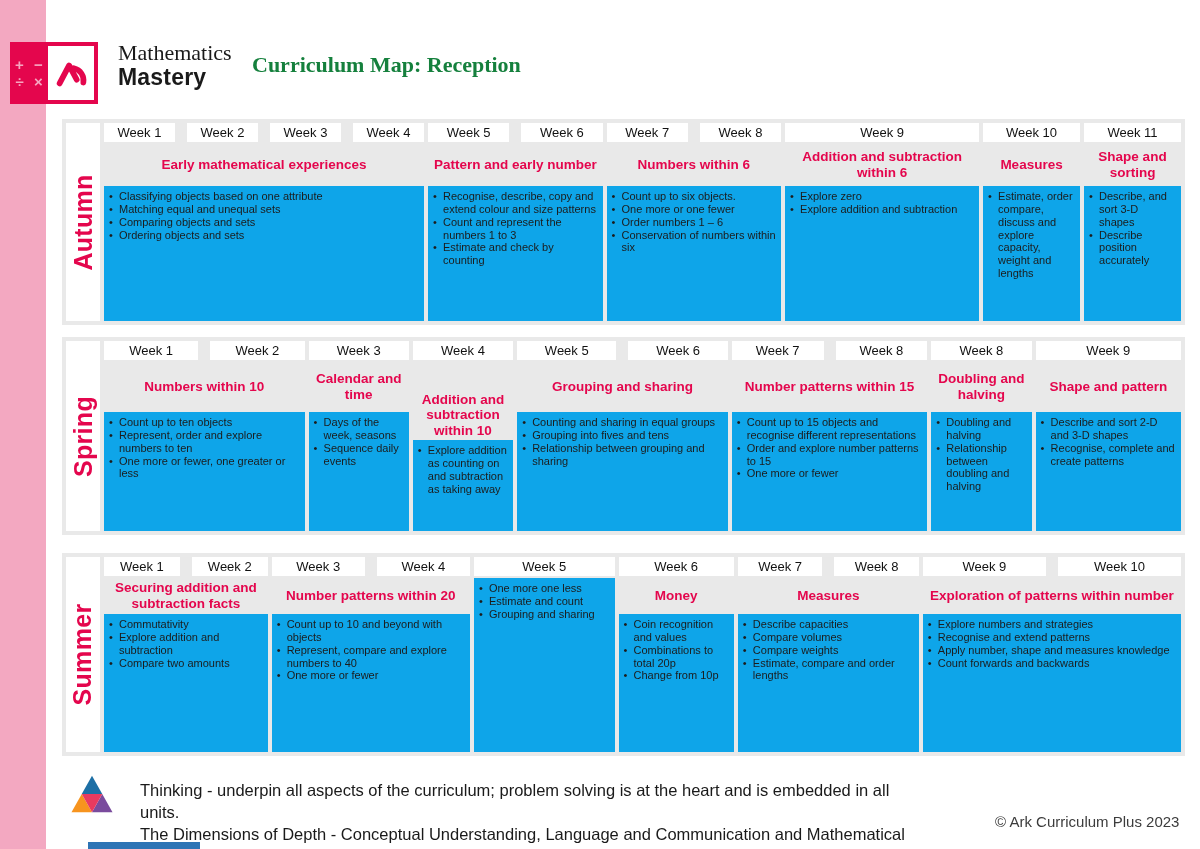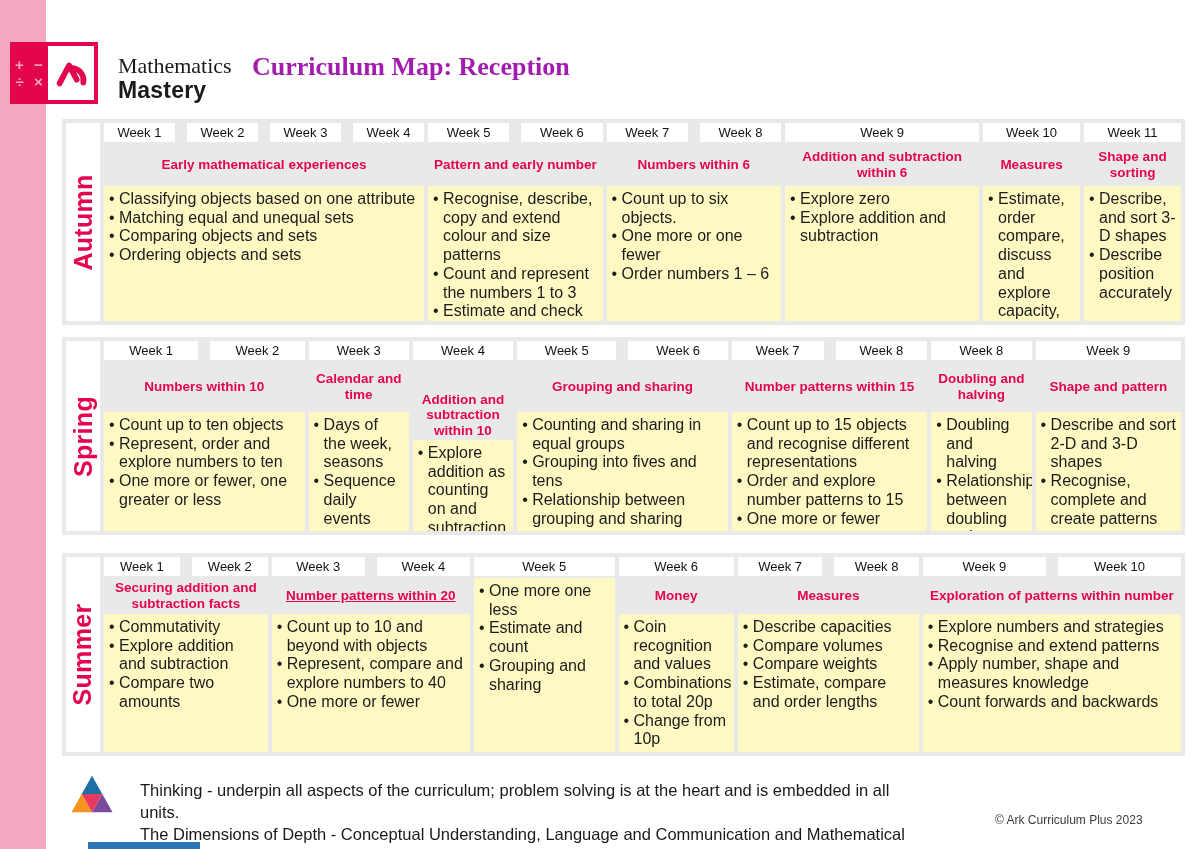"Mathematics" .brand { top: 54px -> 41px }
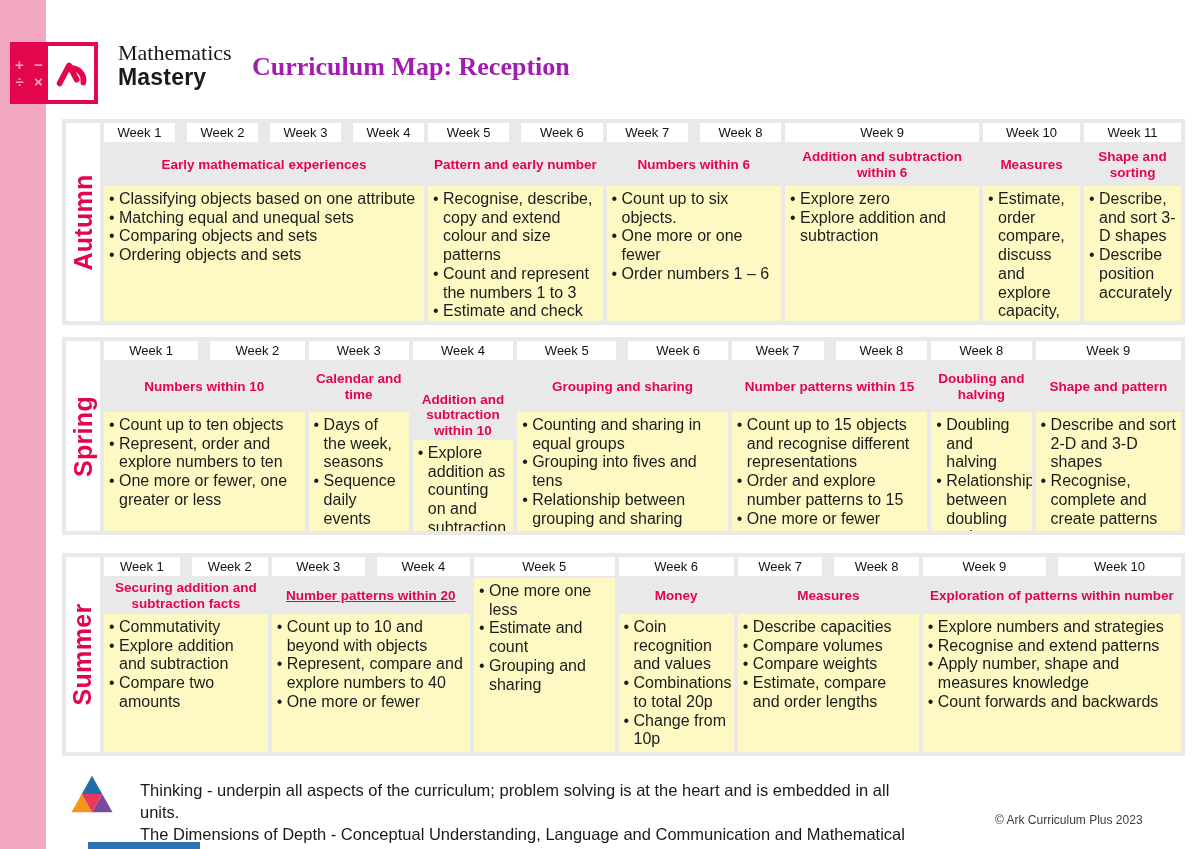"Curriculum Map: Reception" .page-title { color: #a21caf -> #15803d; font-size: 26px -> 22px }
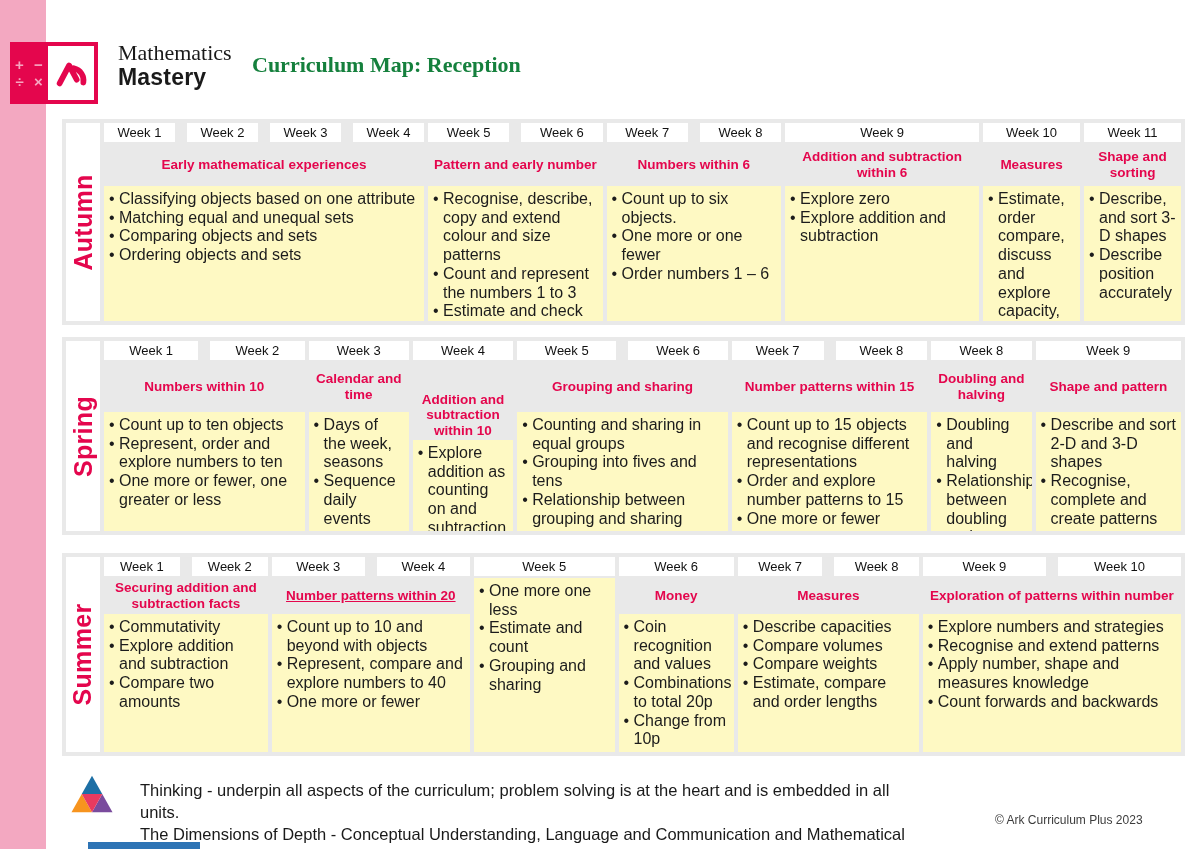"Classifying objects based on one" .unit-content { background: #fef9c3 -> #0ea5e9; font-size: 16px -> 11px }
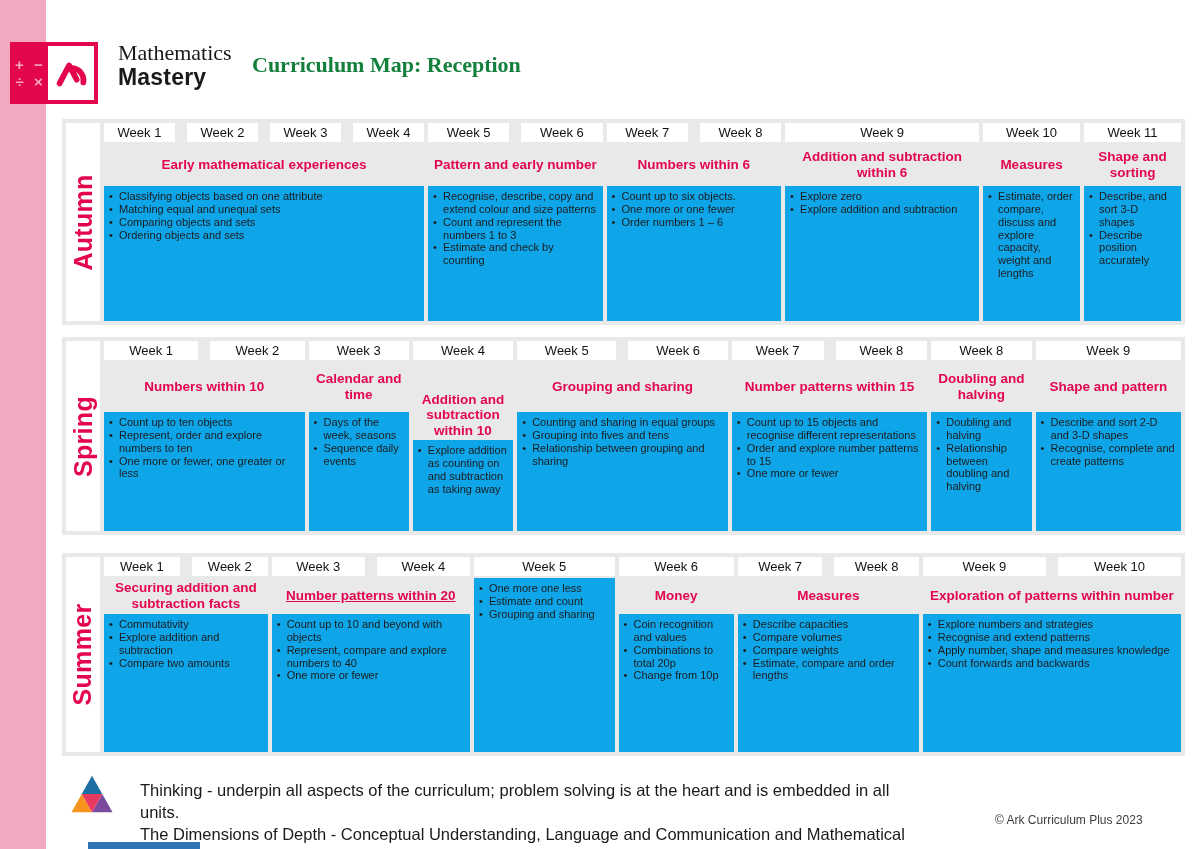"Conservation of numbers within six" div.bullet { html: none -> <div>Conservation of numbers within six</div> }
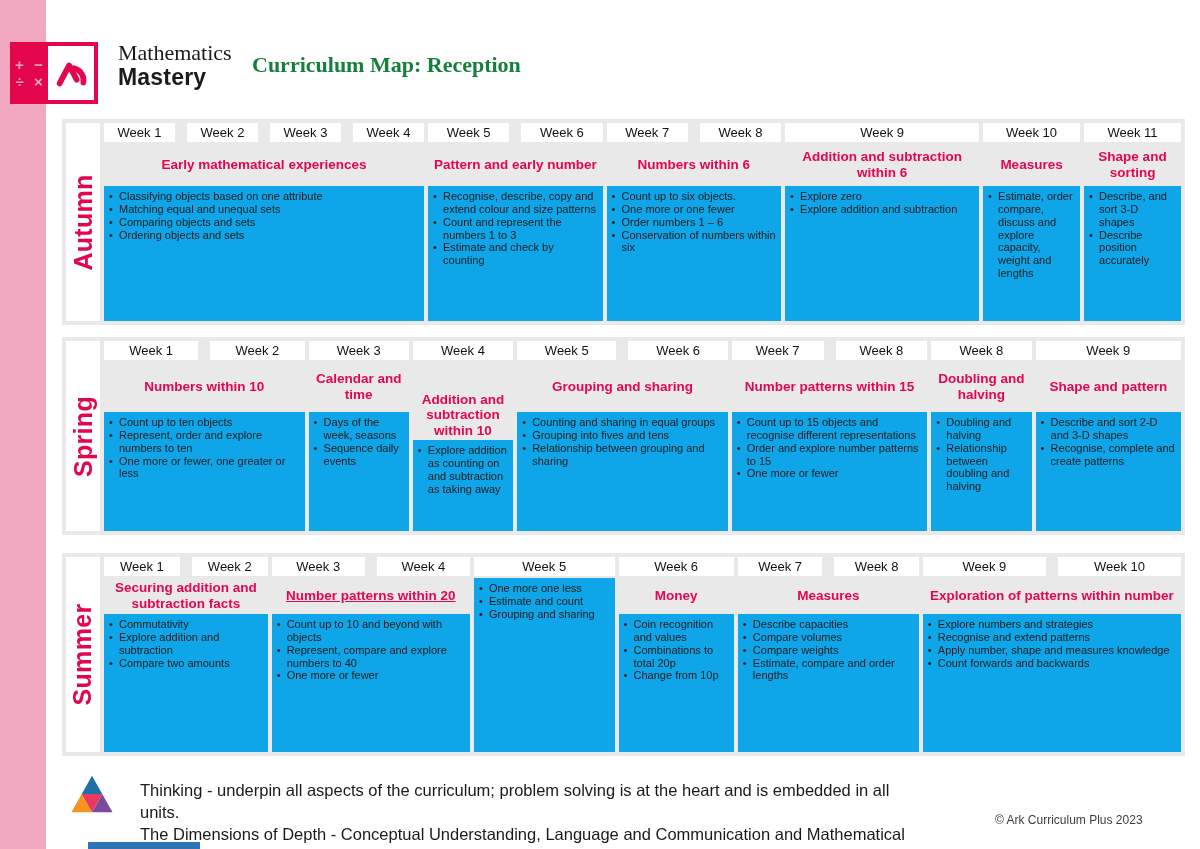"Number patterns within 20" div.unit-title { text-decoration: underline -> none }
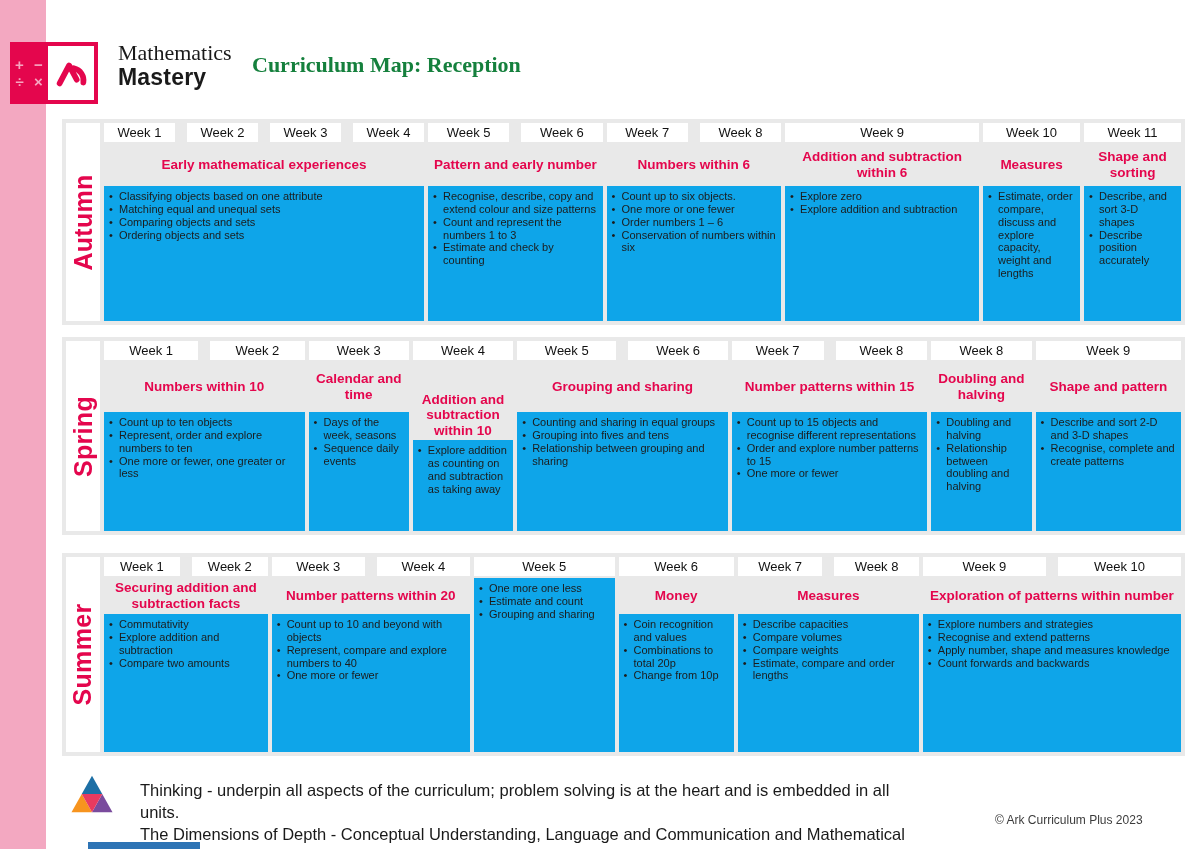"© Ark Curriculum Plus 2023" .copyright { font-size: 12px -> 15px }
